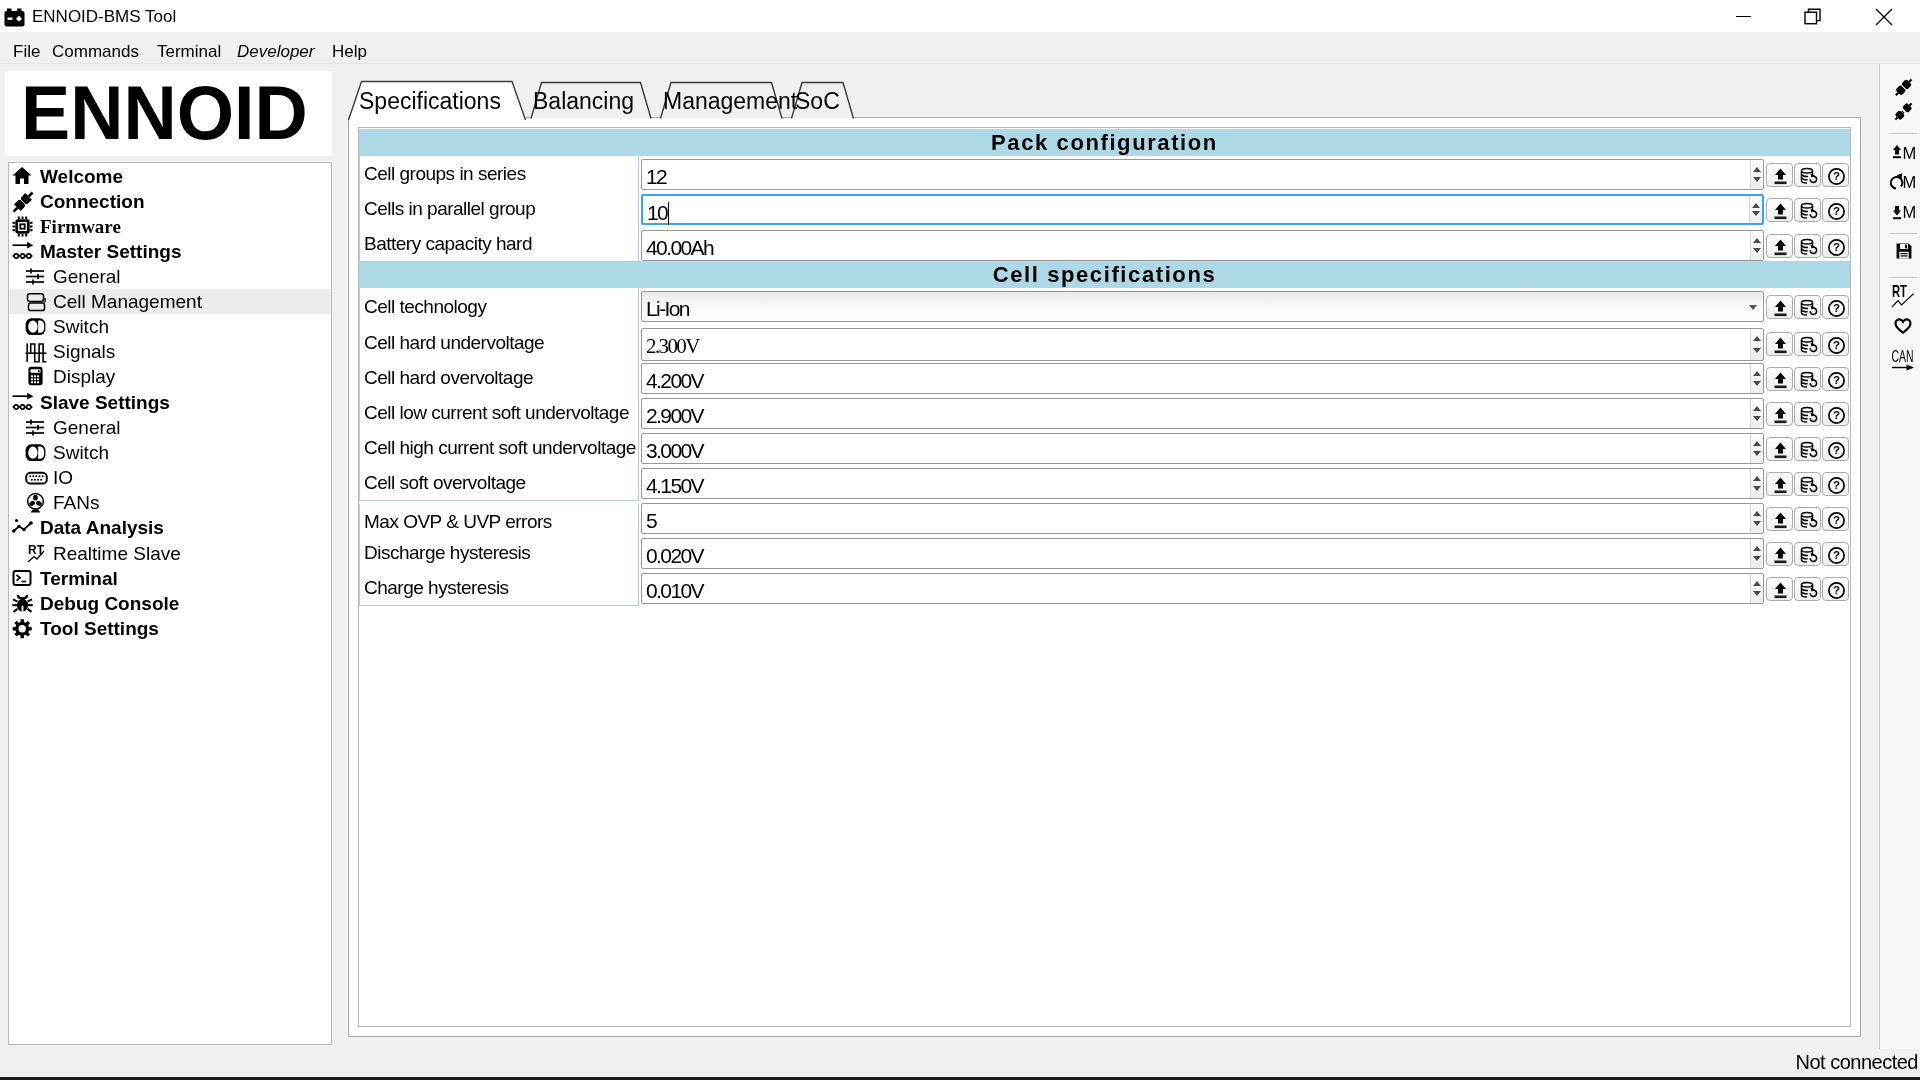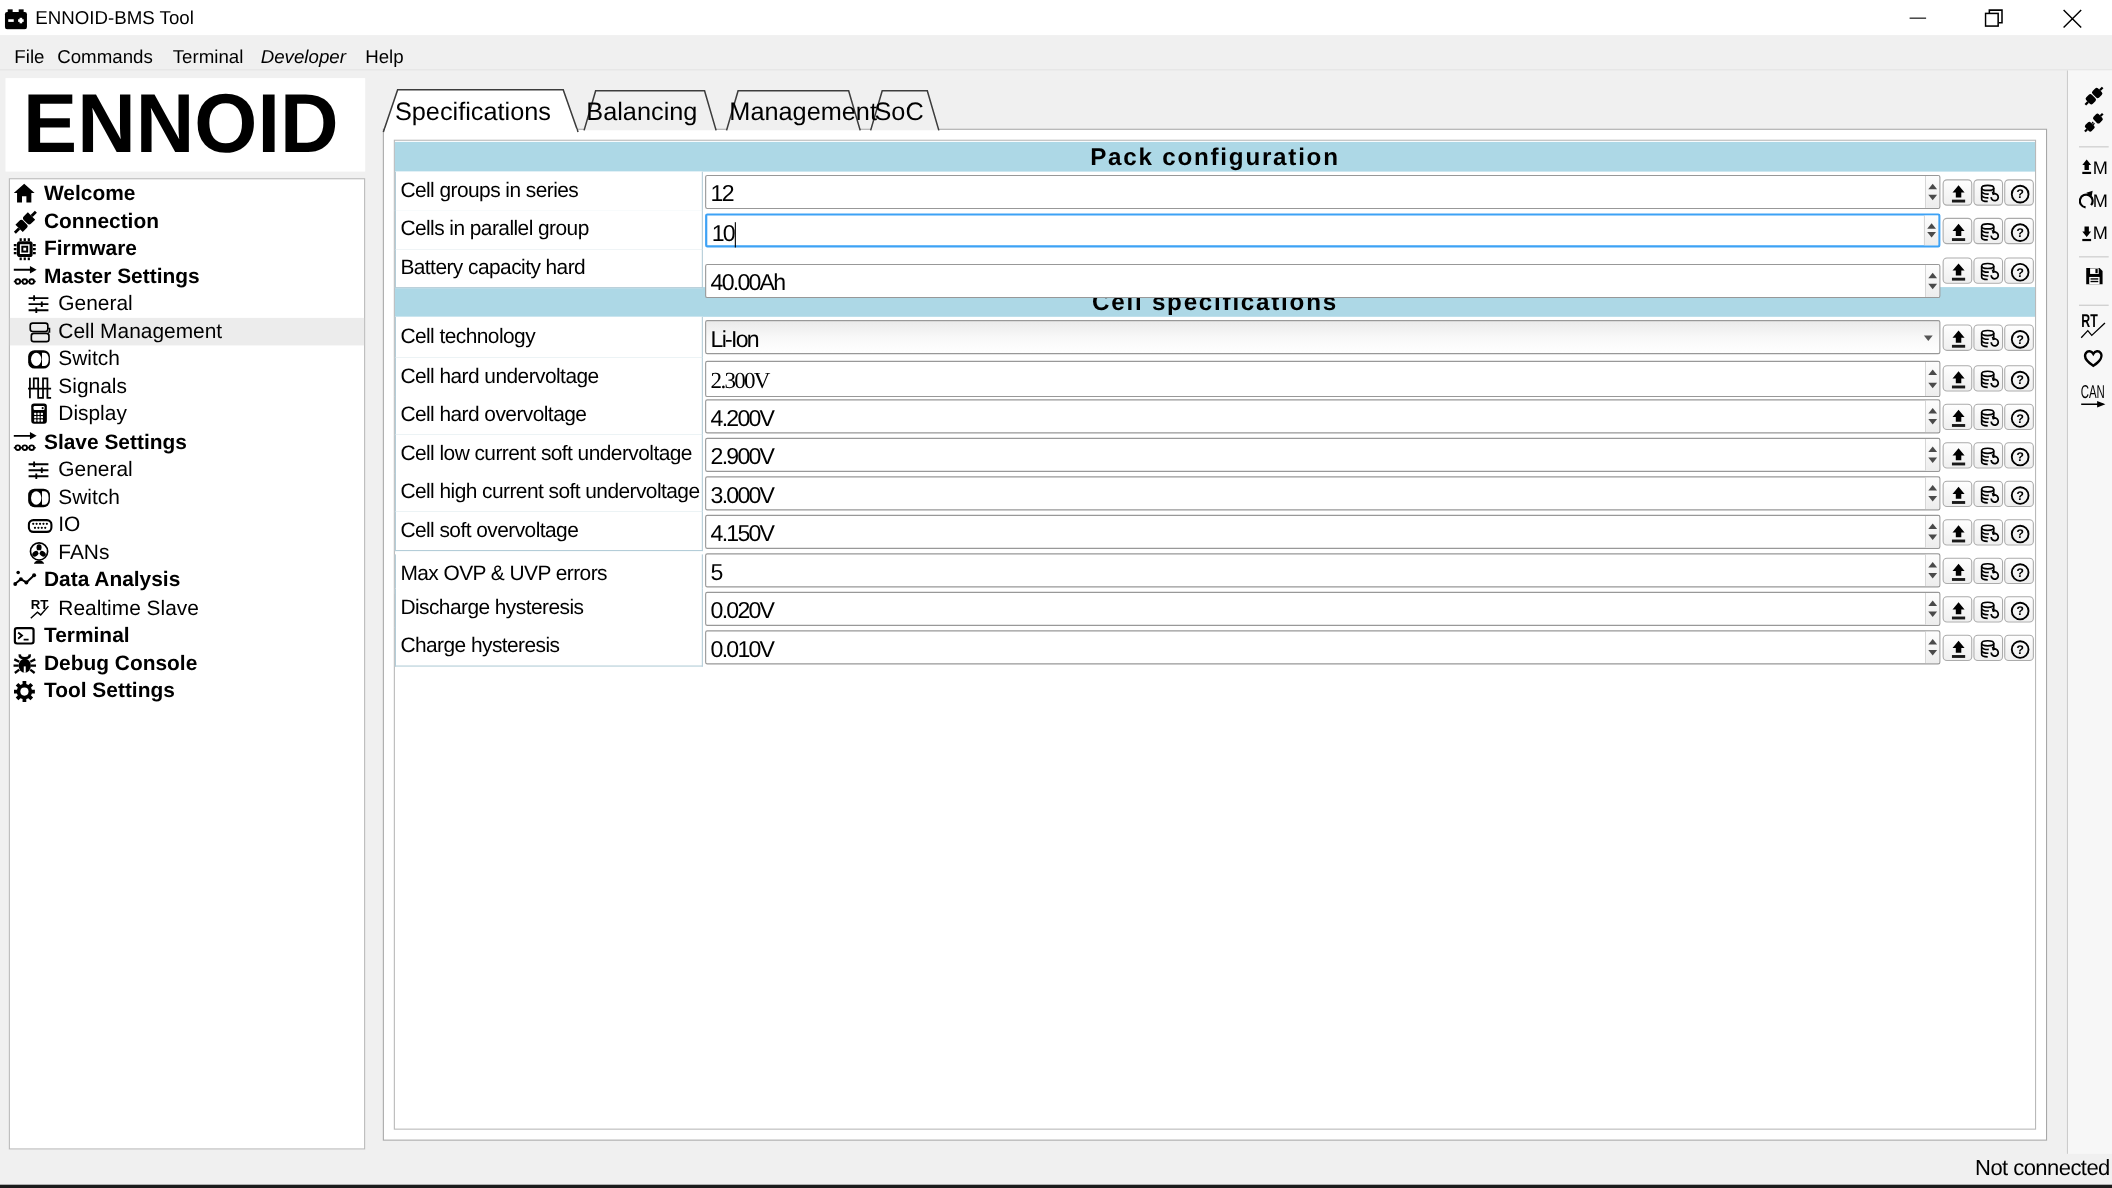"Firmware" span.tlab { font-family: none -> Liberation Serif, serif }
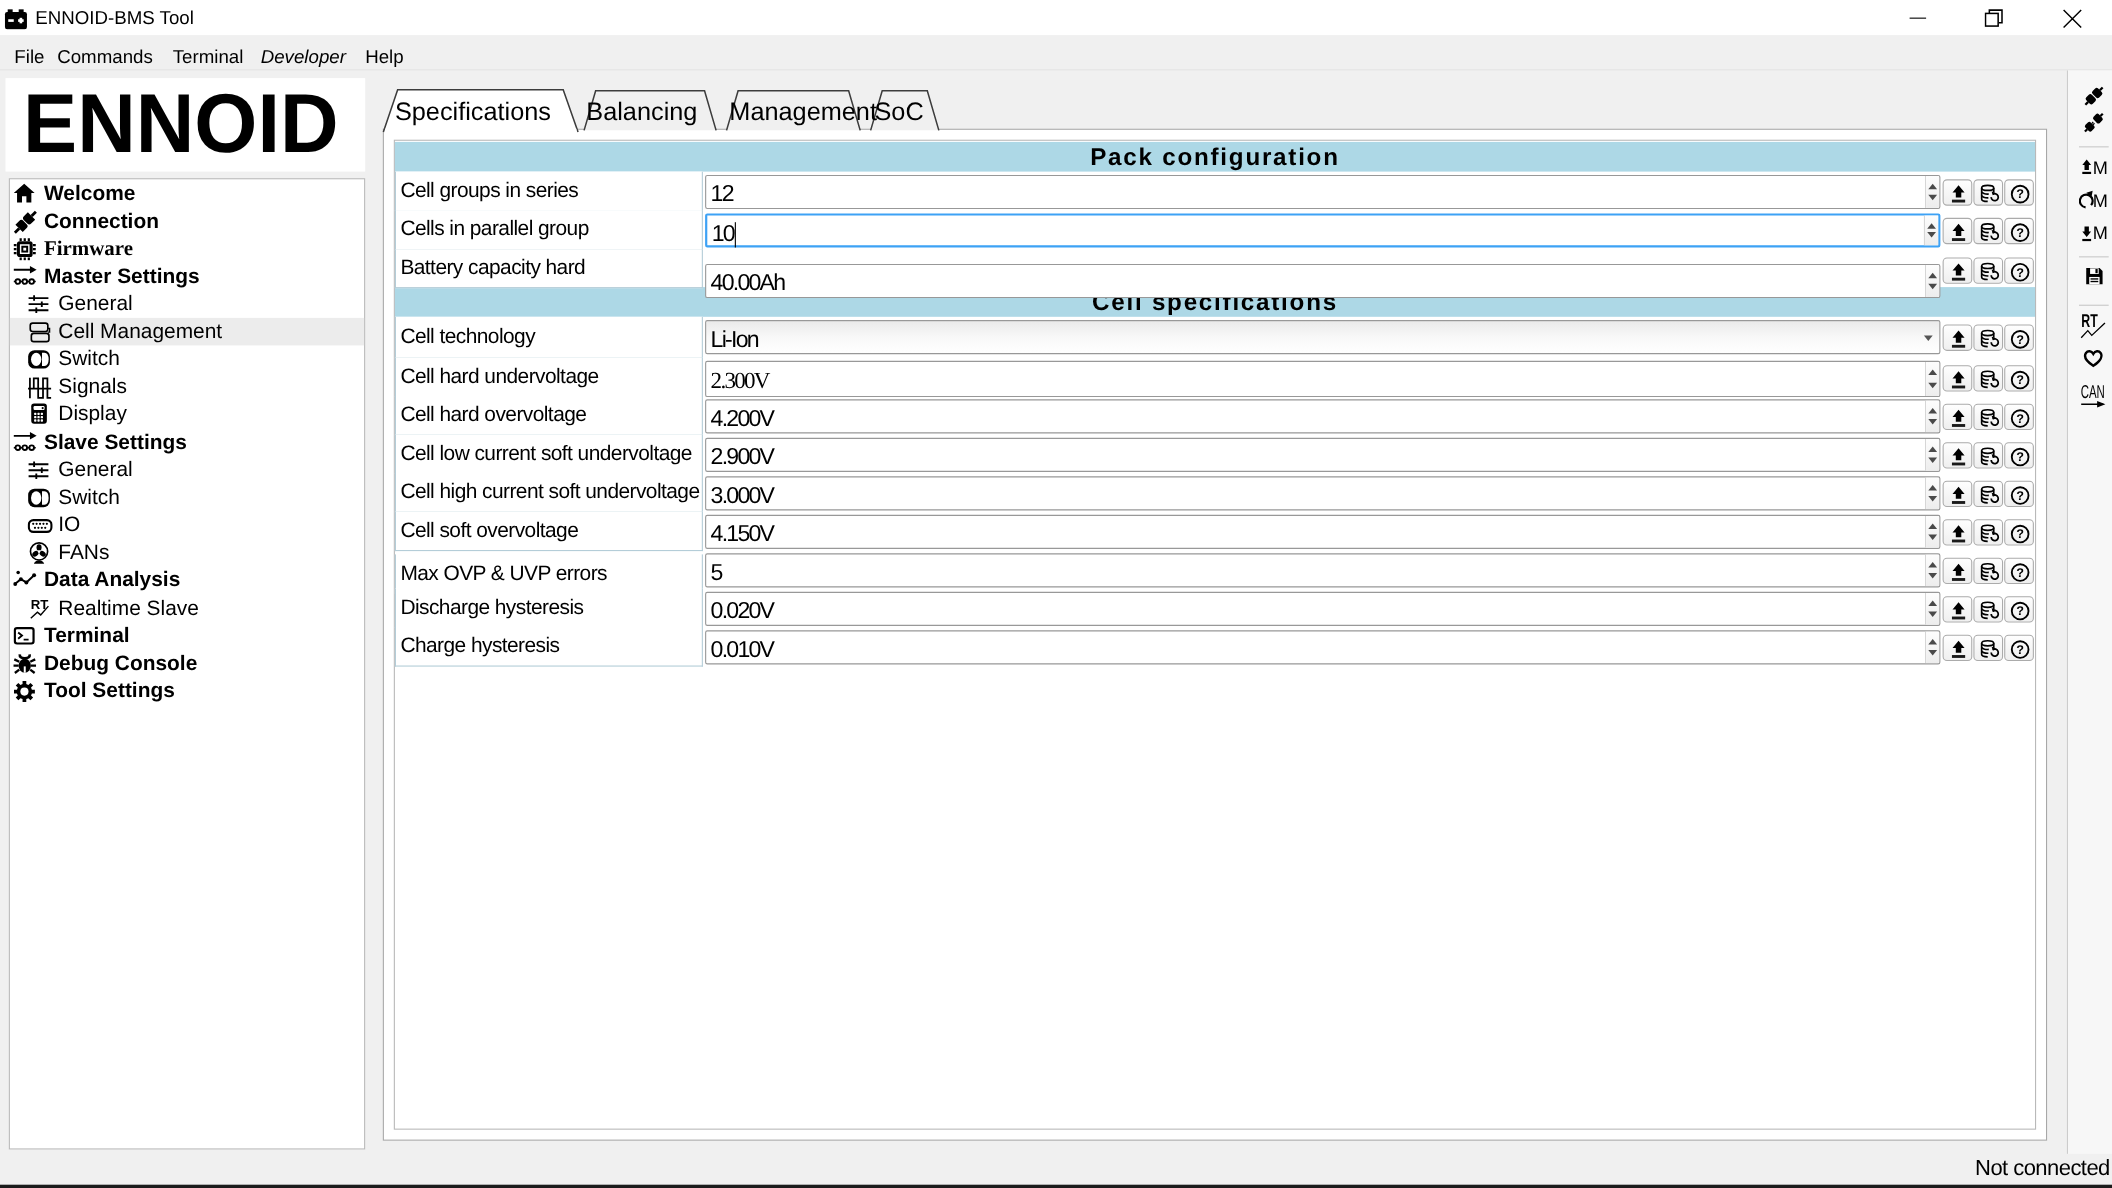"40.00Ah" div.inp { top: 240px -> 230px }
